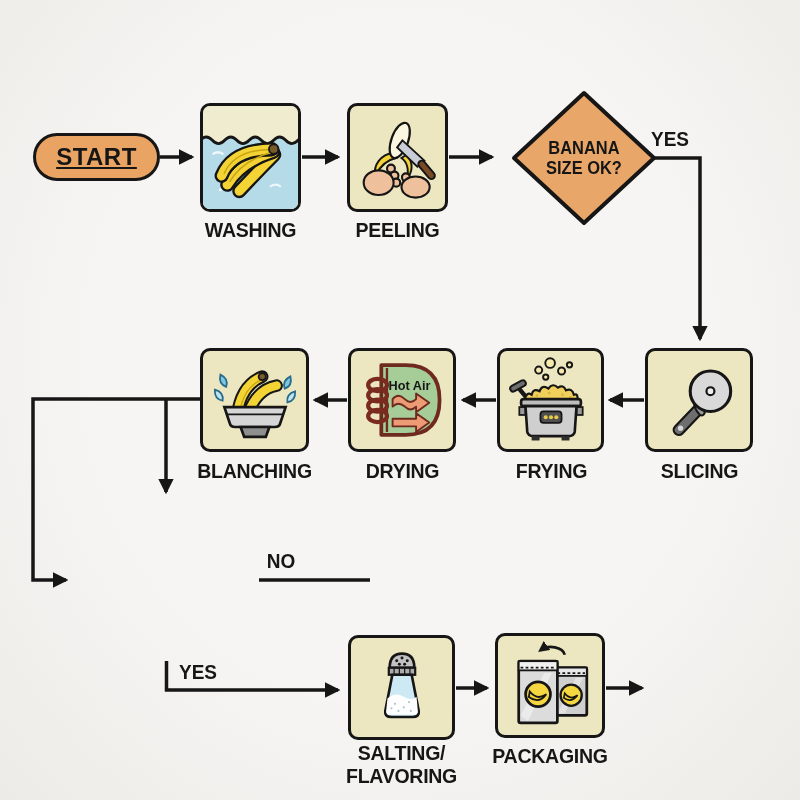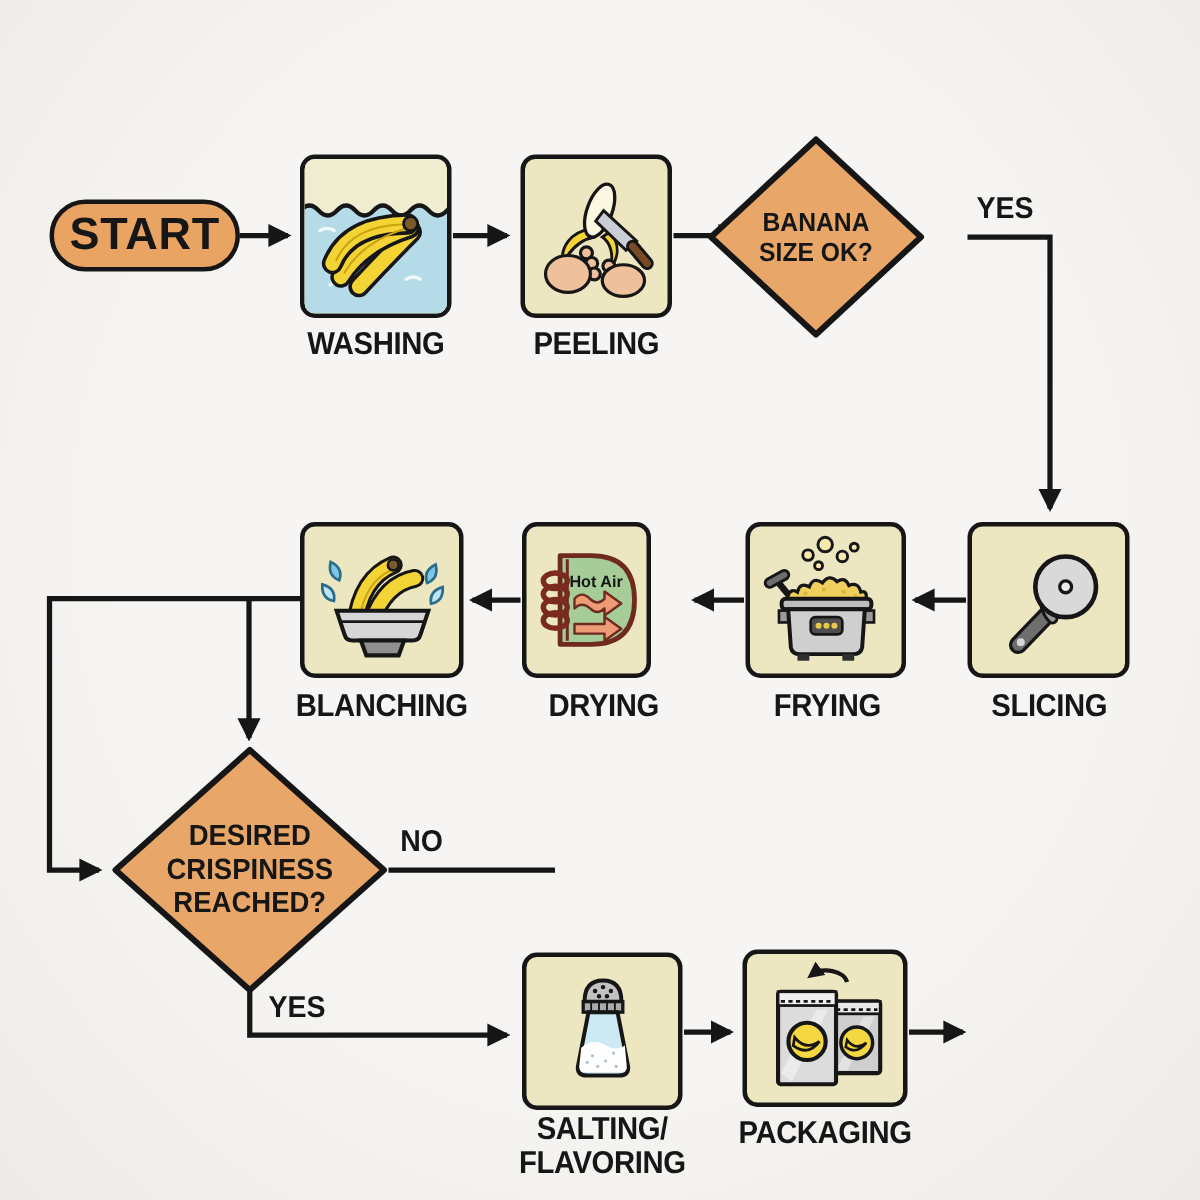"START" .terminator { font-size: 30px -> 24px; text-decoration: none -> underline }
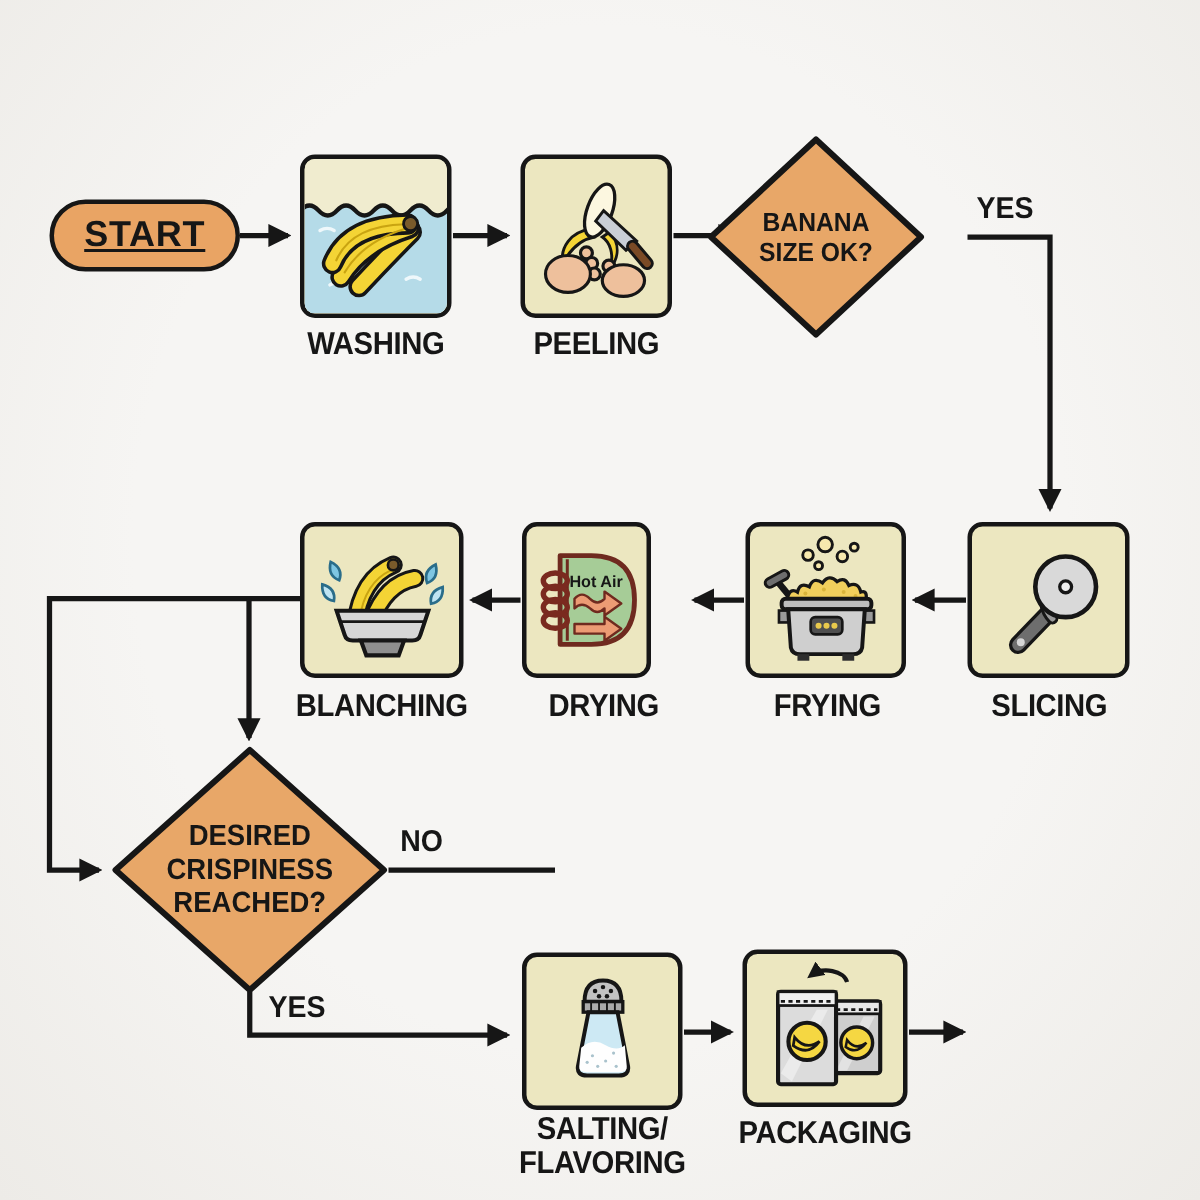"BANANA" div.diamond-wrap { left: 472px -> 512px }
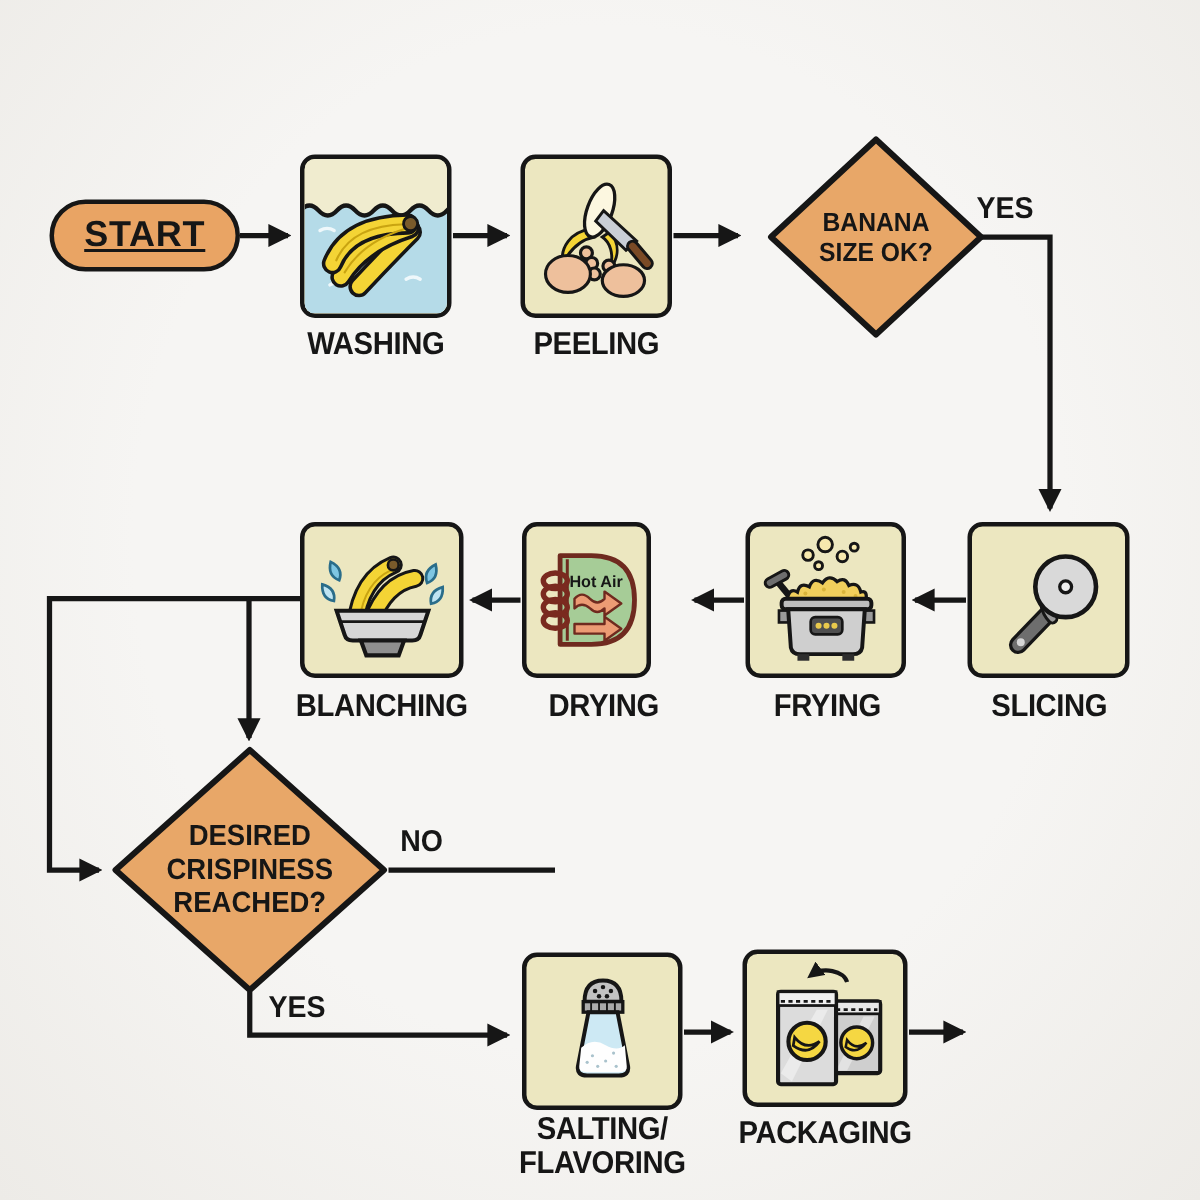"Hot Air" div.node { width: 86px -> 108px }
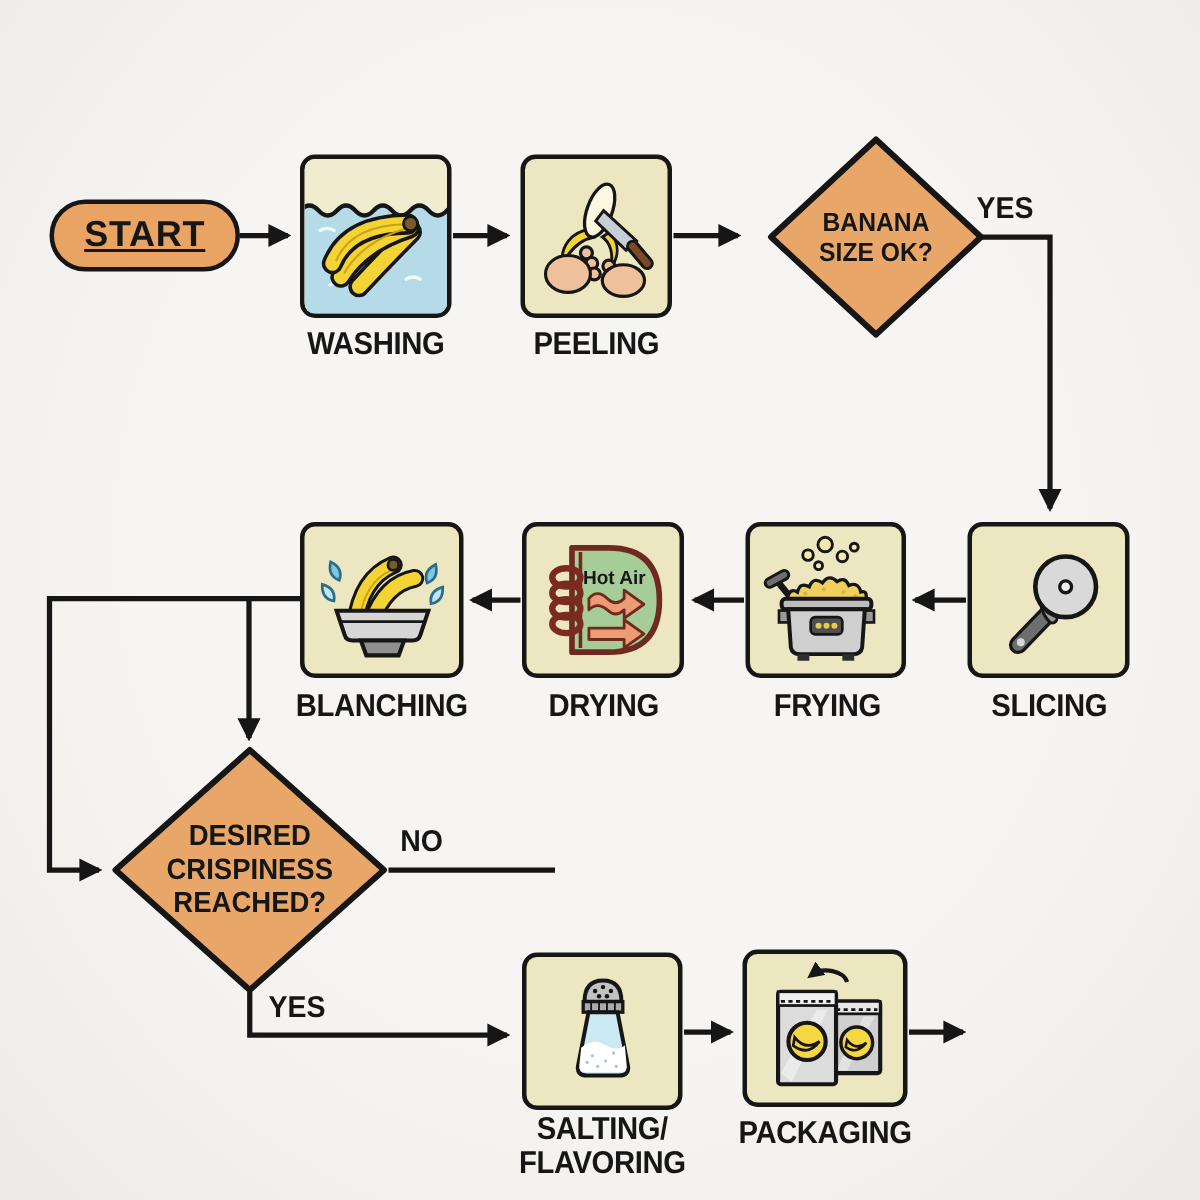"DESIRED" div.diamond-wrap { html: <div> <svg> <polygon></polygon> </svg> <div> <span>DESIRED</span> <span>CRISPINESS</span> <span>REACHED?</span> </div> </div> -> none }
